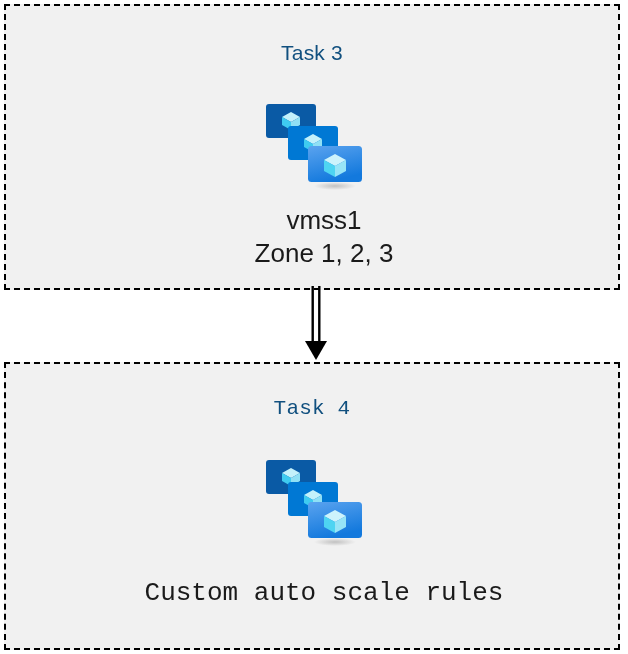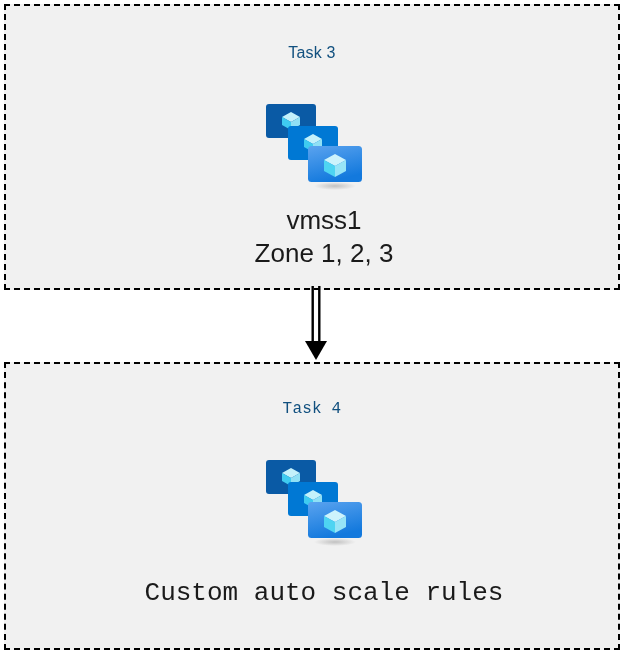"Task 3" .box-title { font-size: 16px -> 21px }
